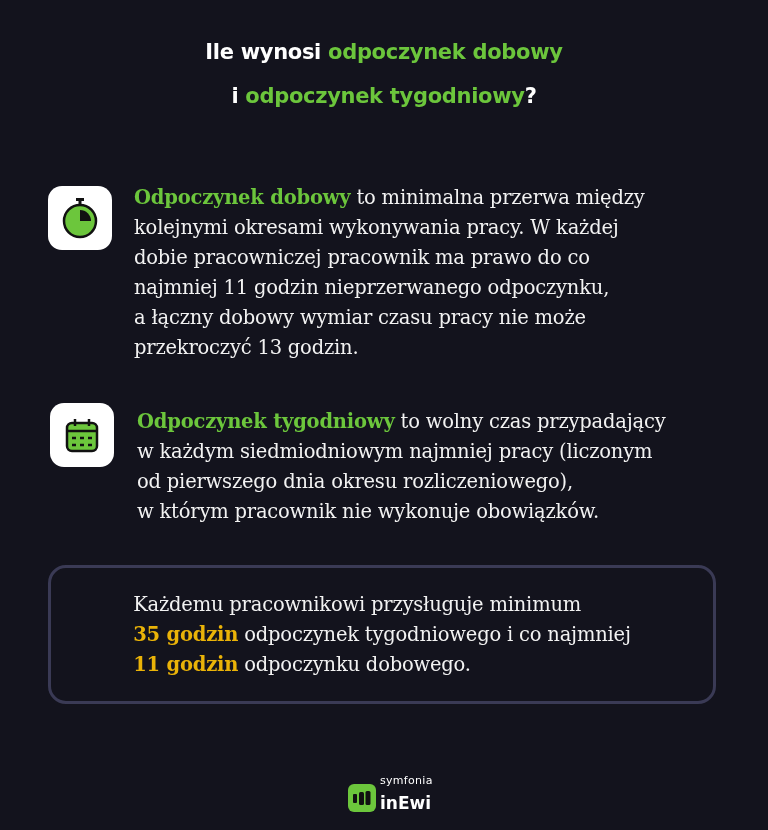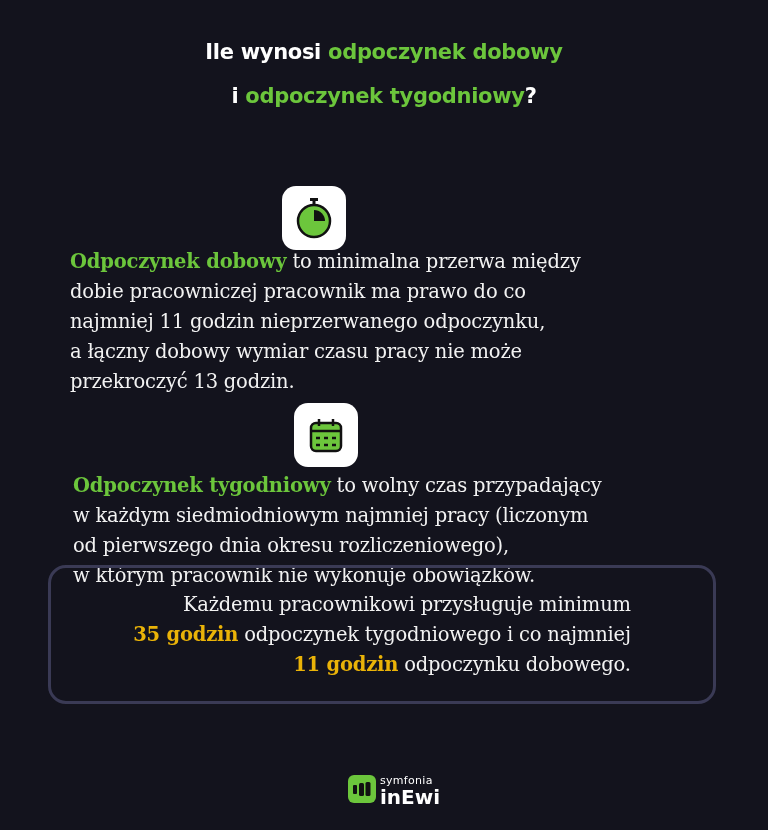"Odpoczynek dobowy to minimalna przerwa" .section { align-items: center -> flex-start; flex-direction: column -> none }
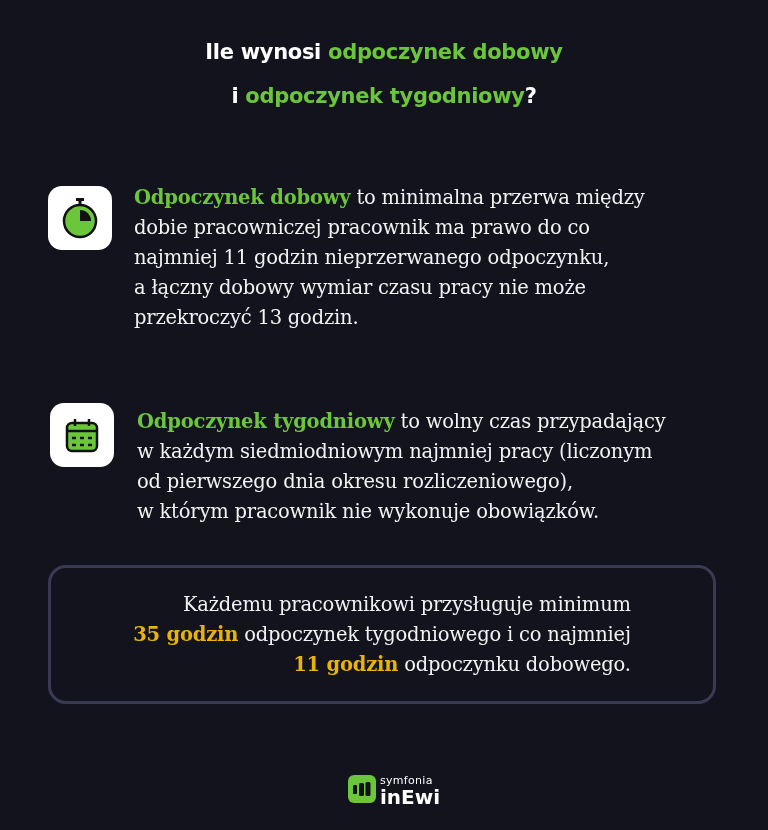"kolejnymi okresami wykonywania pracy. W" div { html: none -> <div>kolejnymi okresami wykonywania pracy. W każdej</div> }
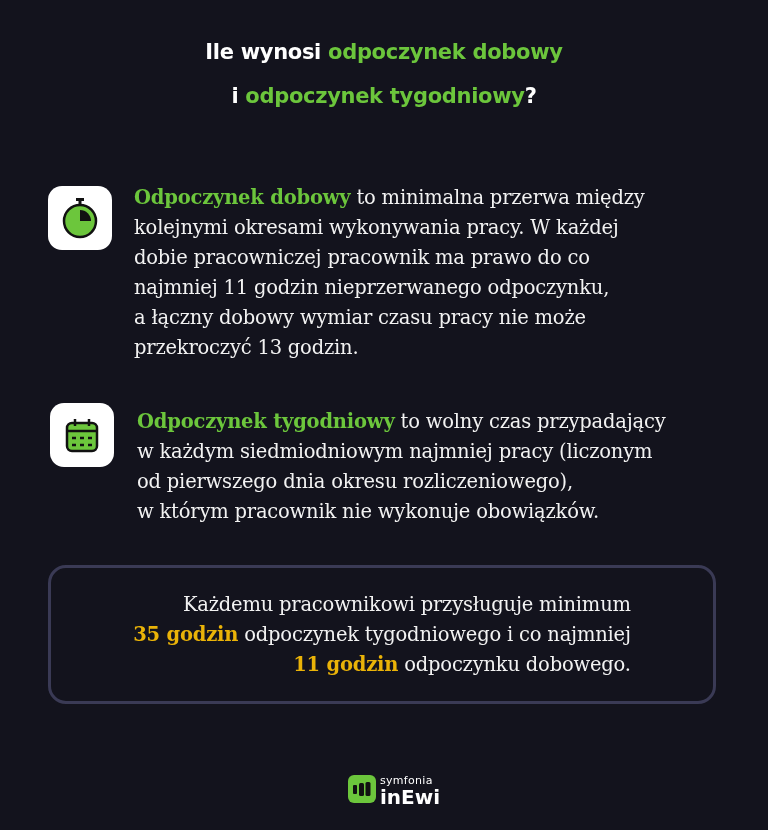"Każdemu pracownikowi przysługuje minimum" .box { text-align: right -> left }
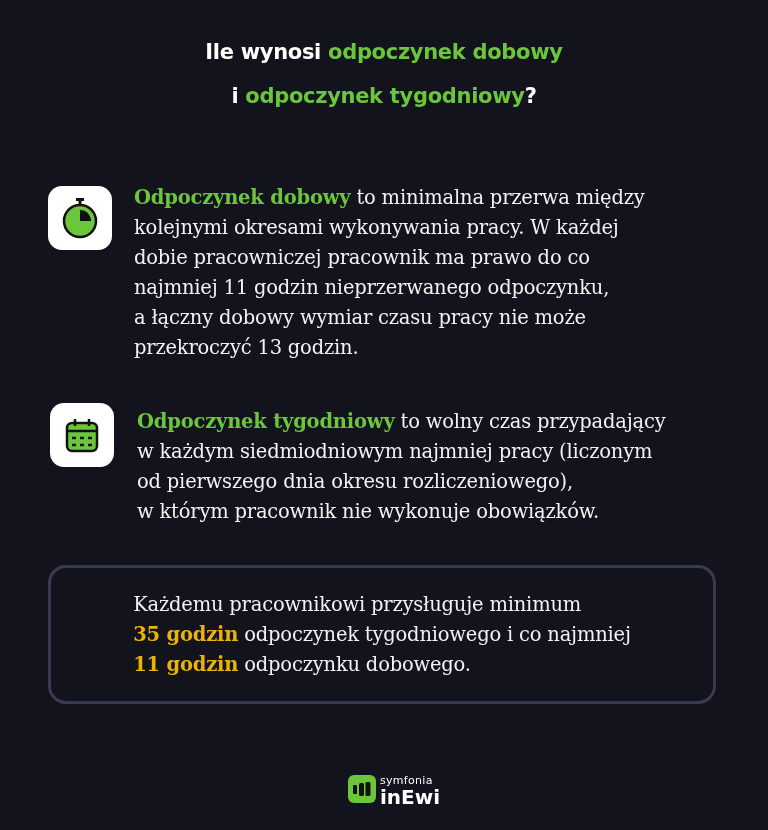"symfonia" .logo { align-items: flex-start -> flex-end }
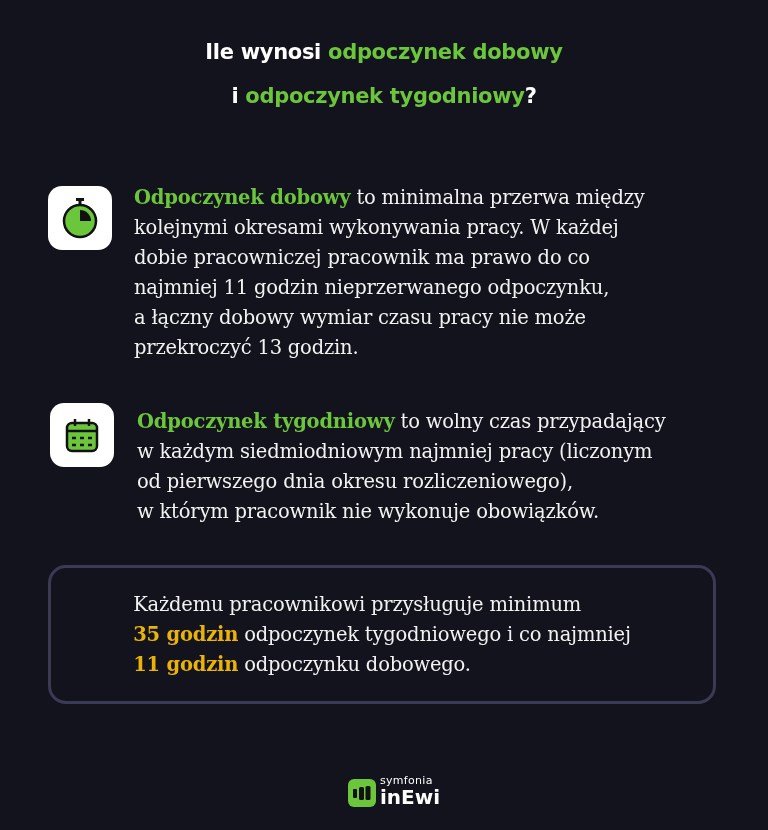"inEwi" .logo-bottom { font-size: 20px -> 17px; margin-top: 1px -> 9px }
